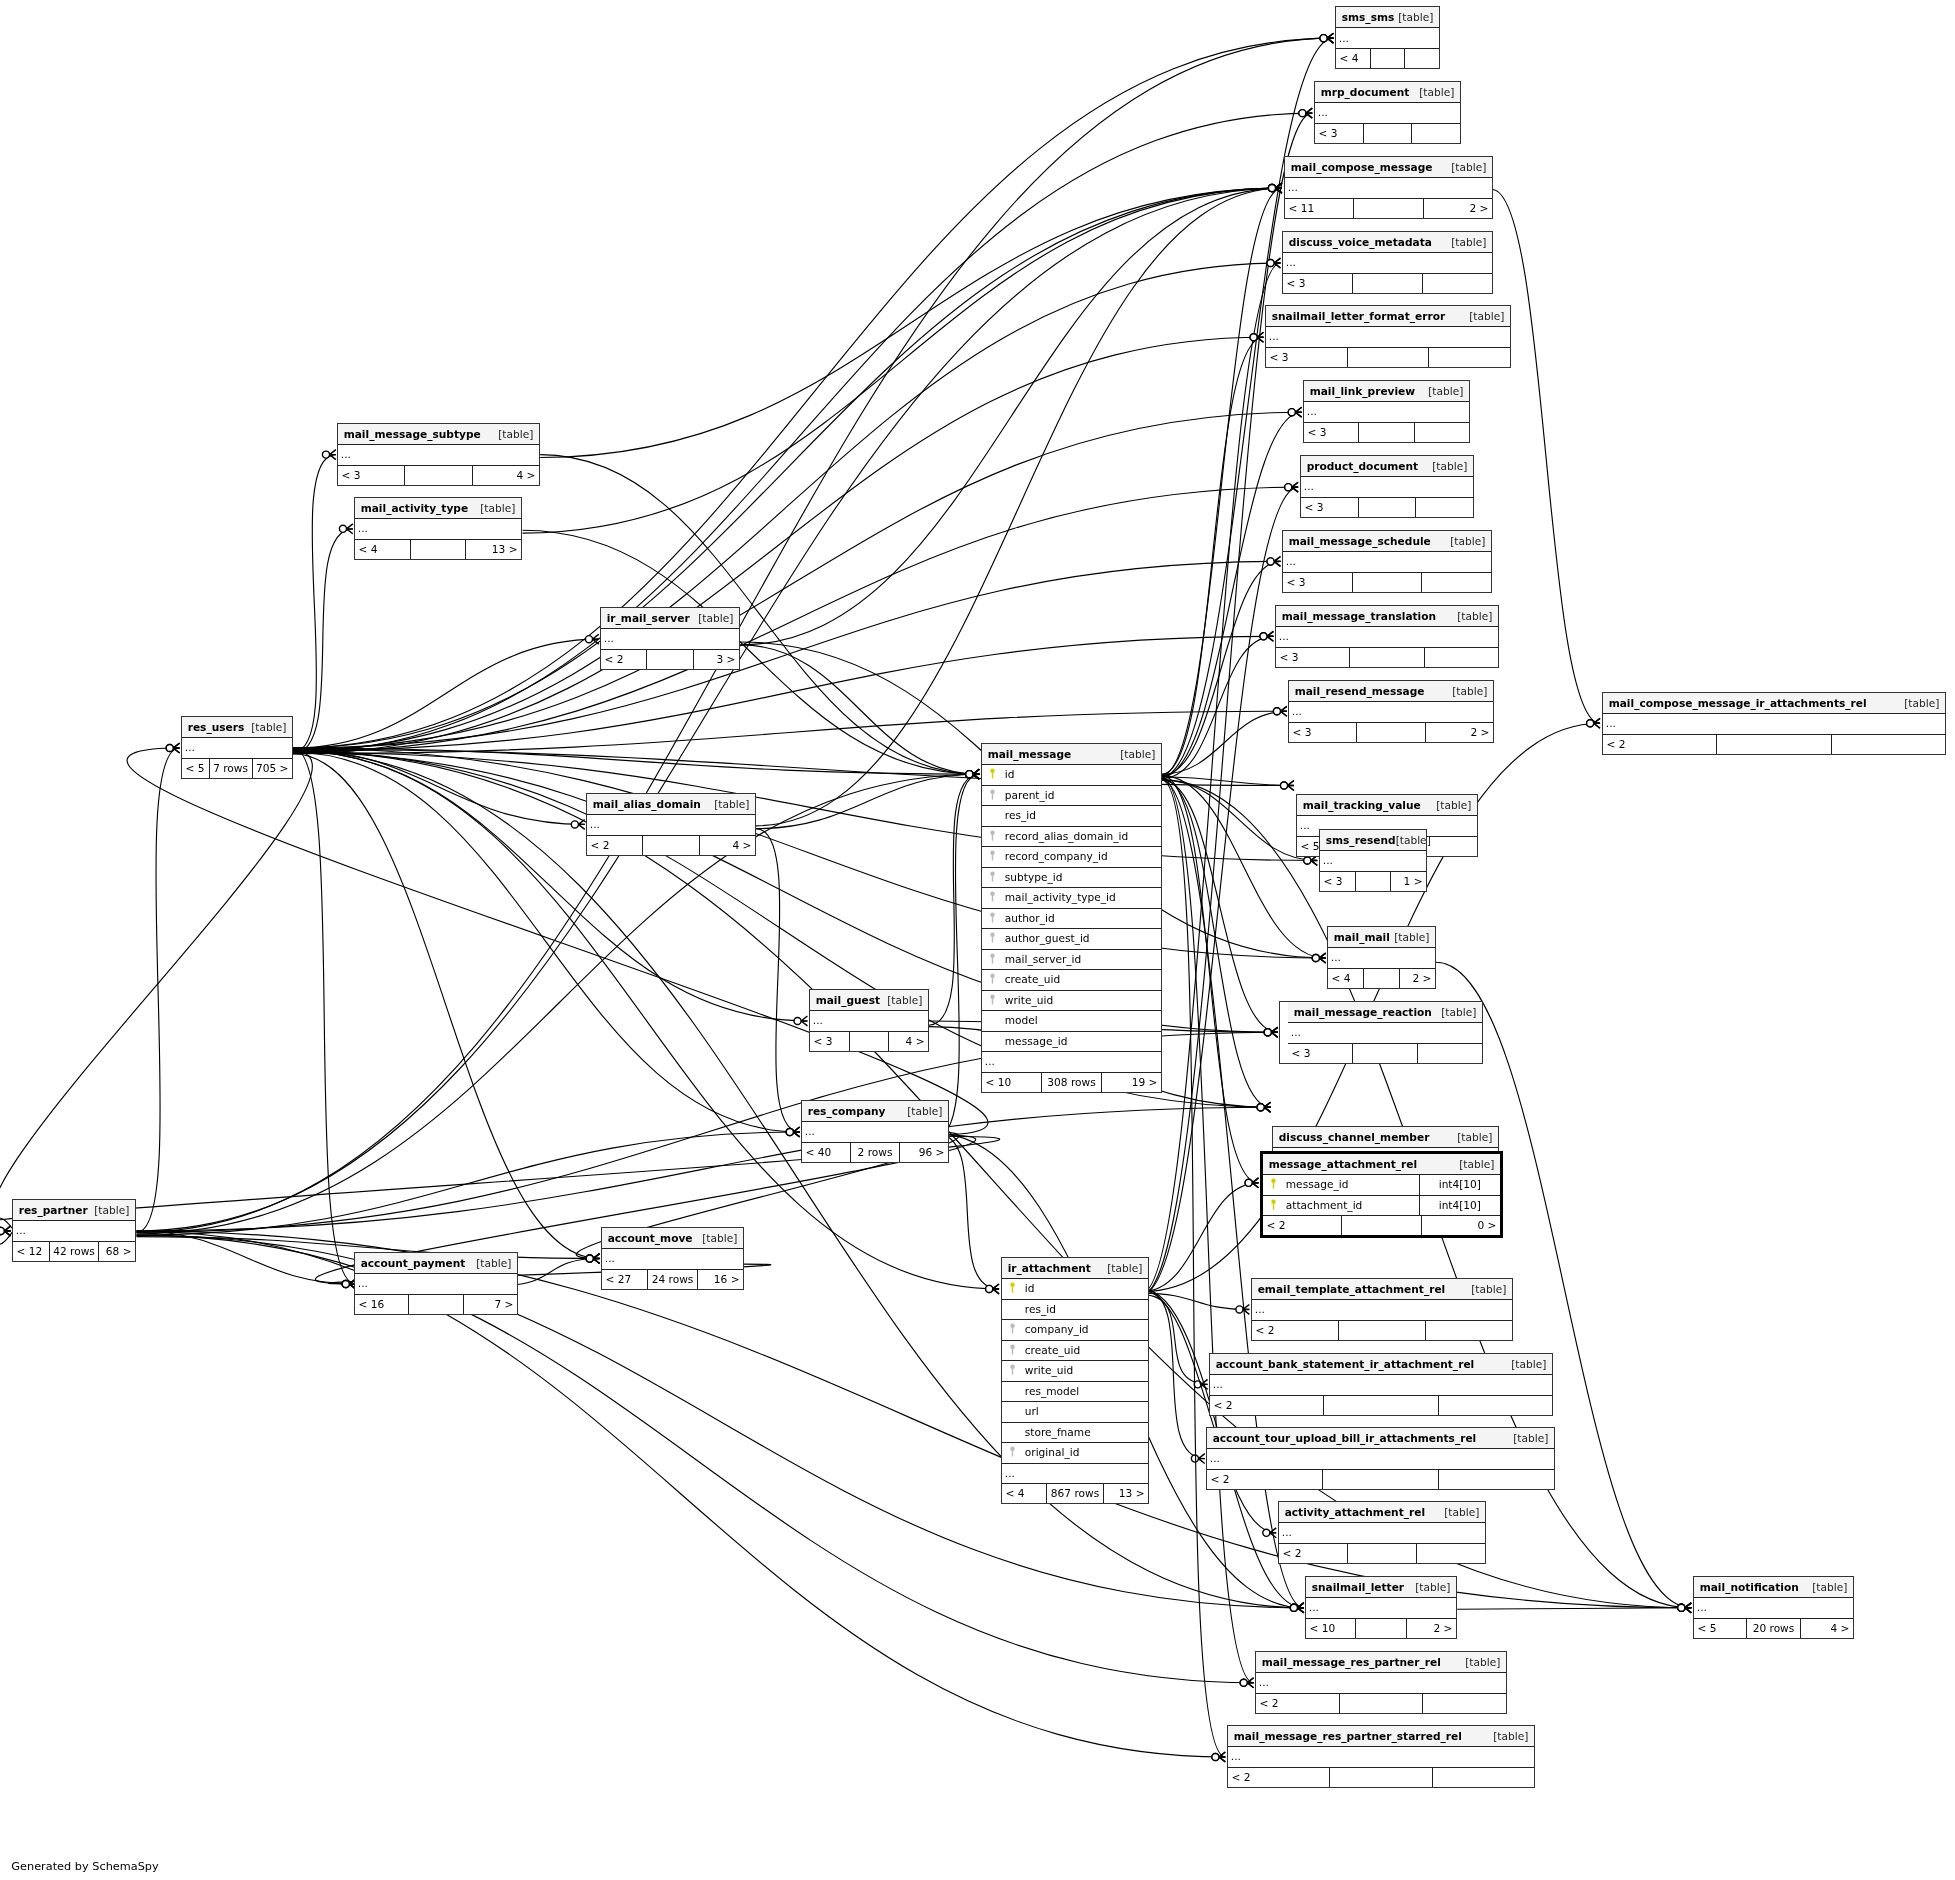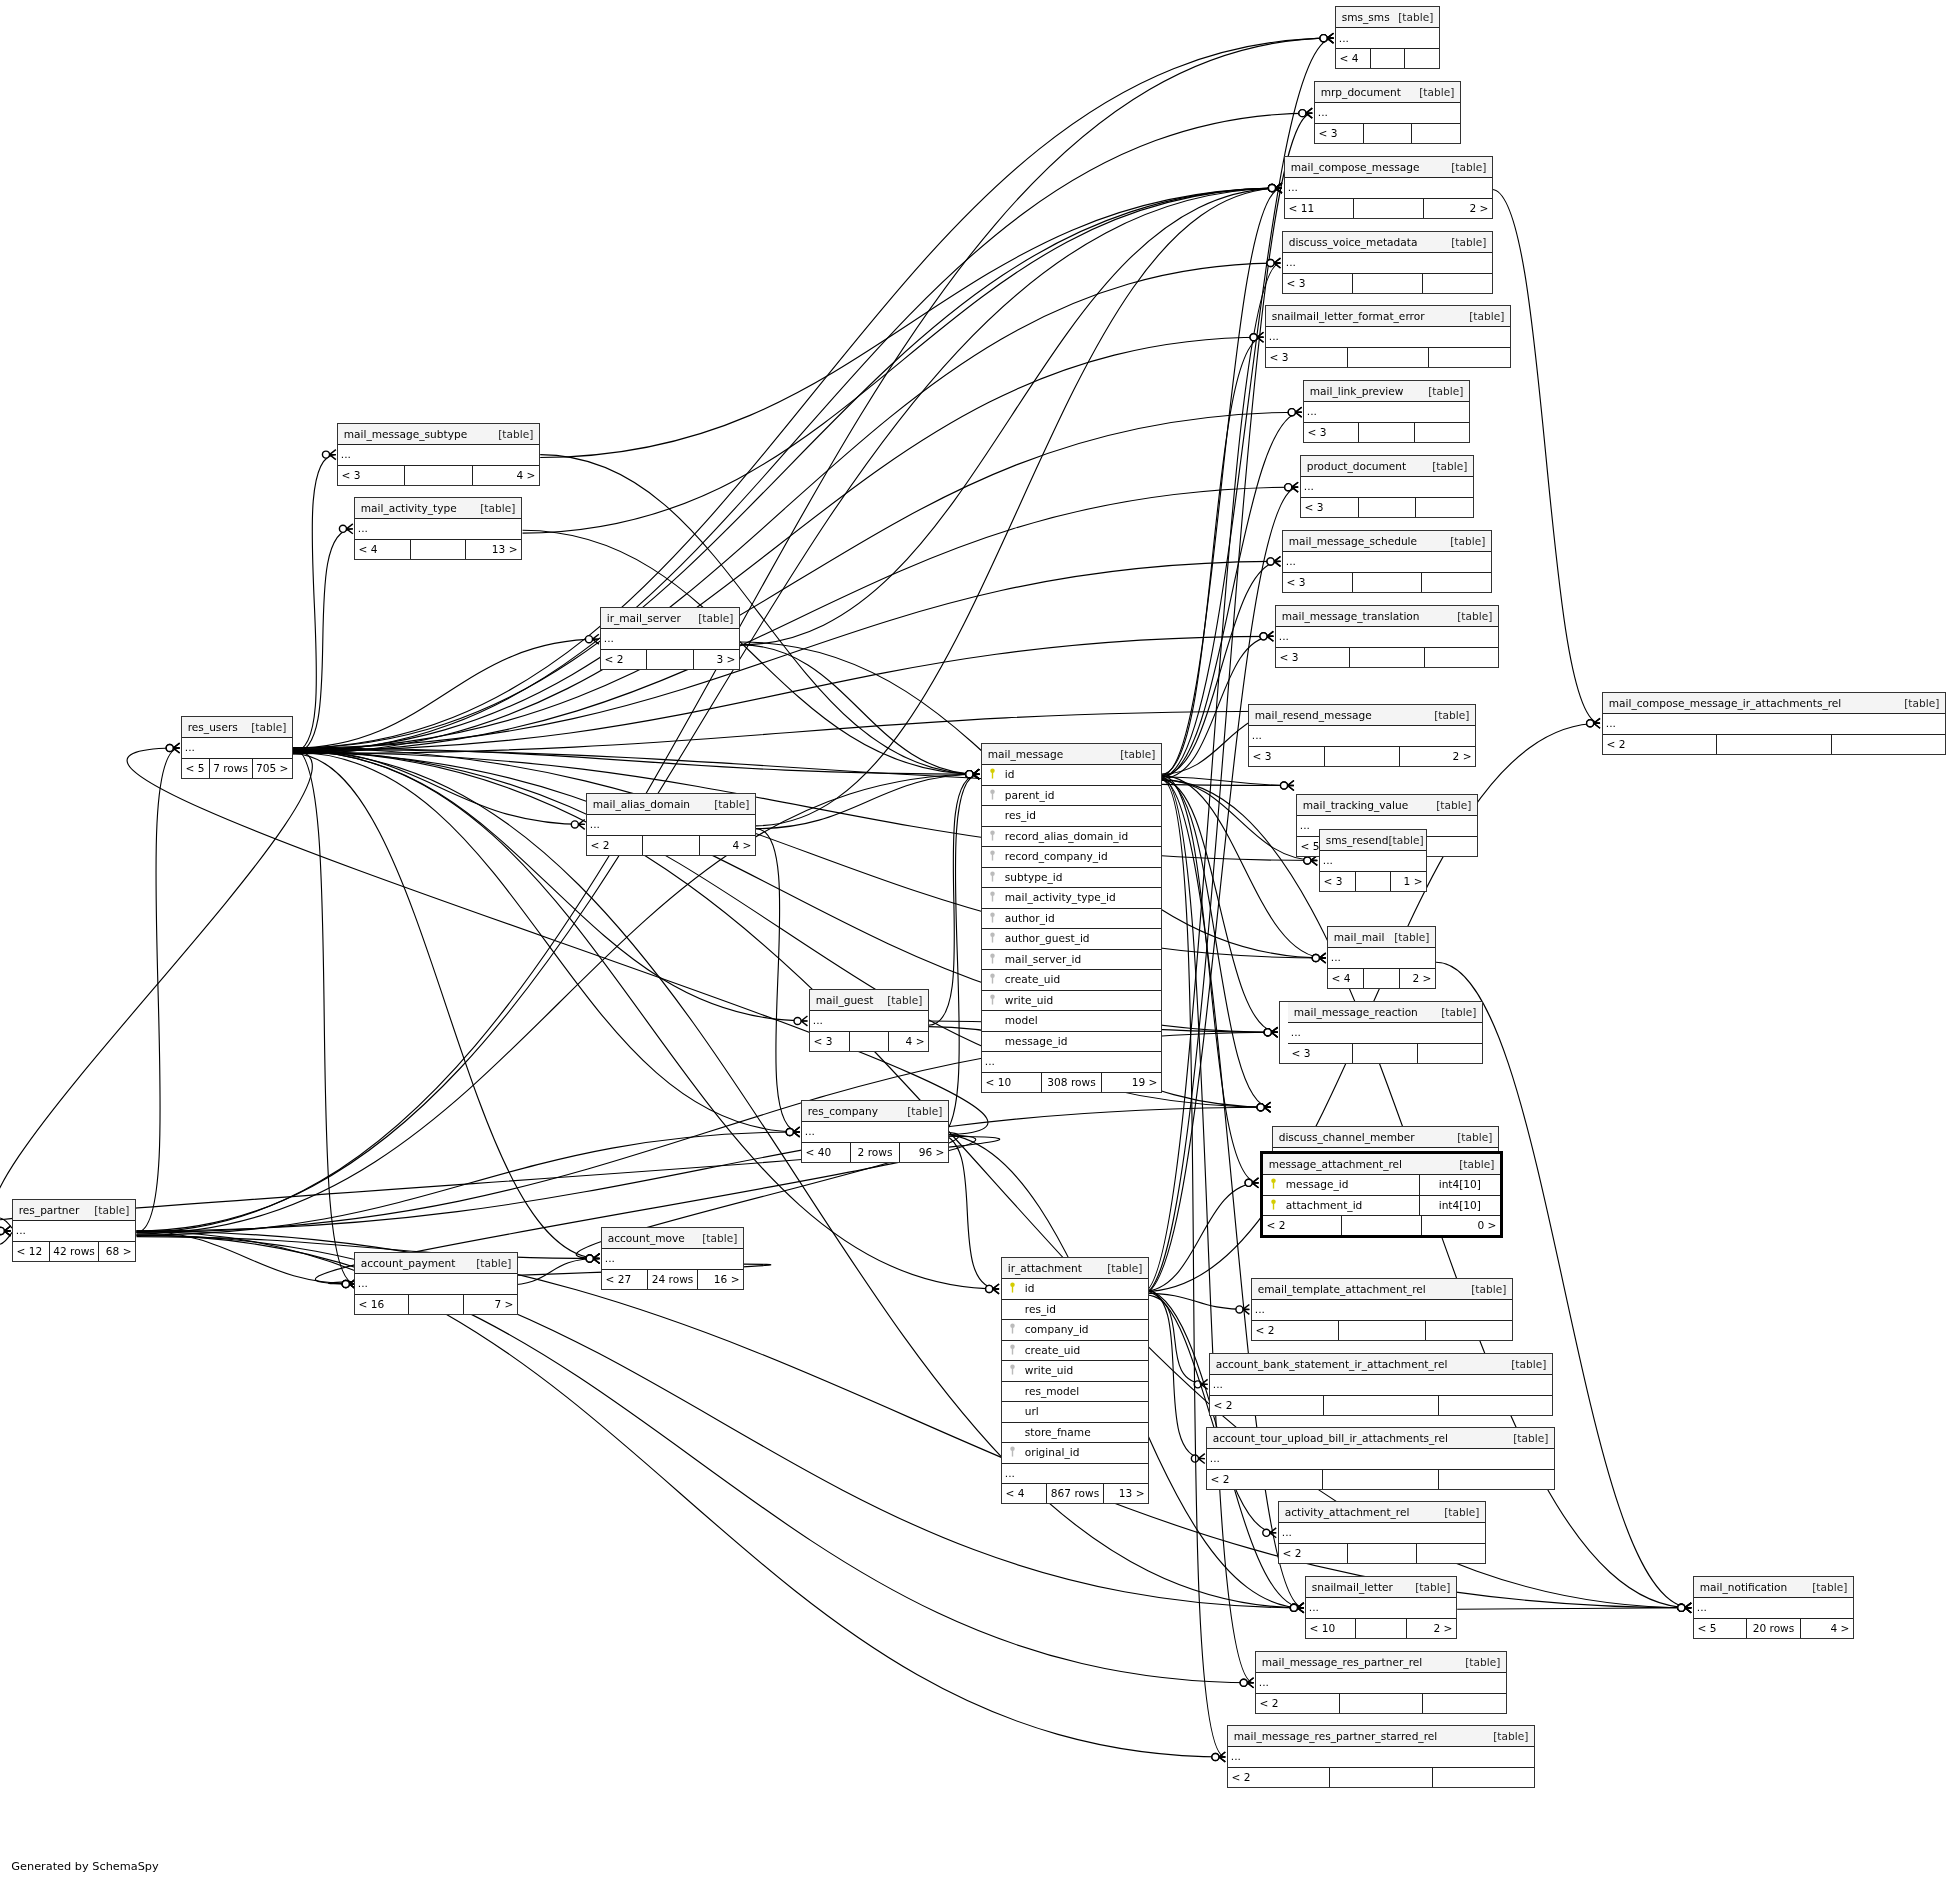"sms_sms" .tbl .hdr .nm { font-weight: normal -> bold }
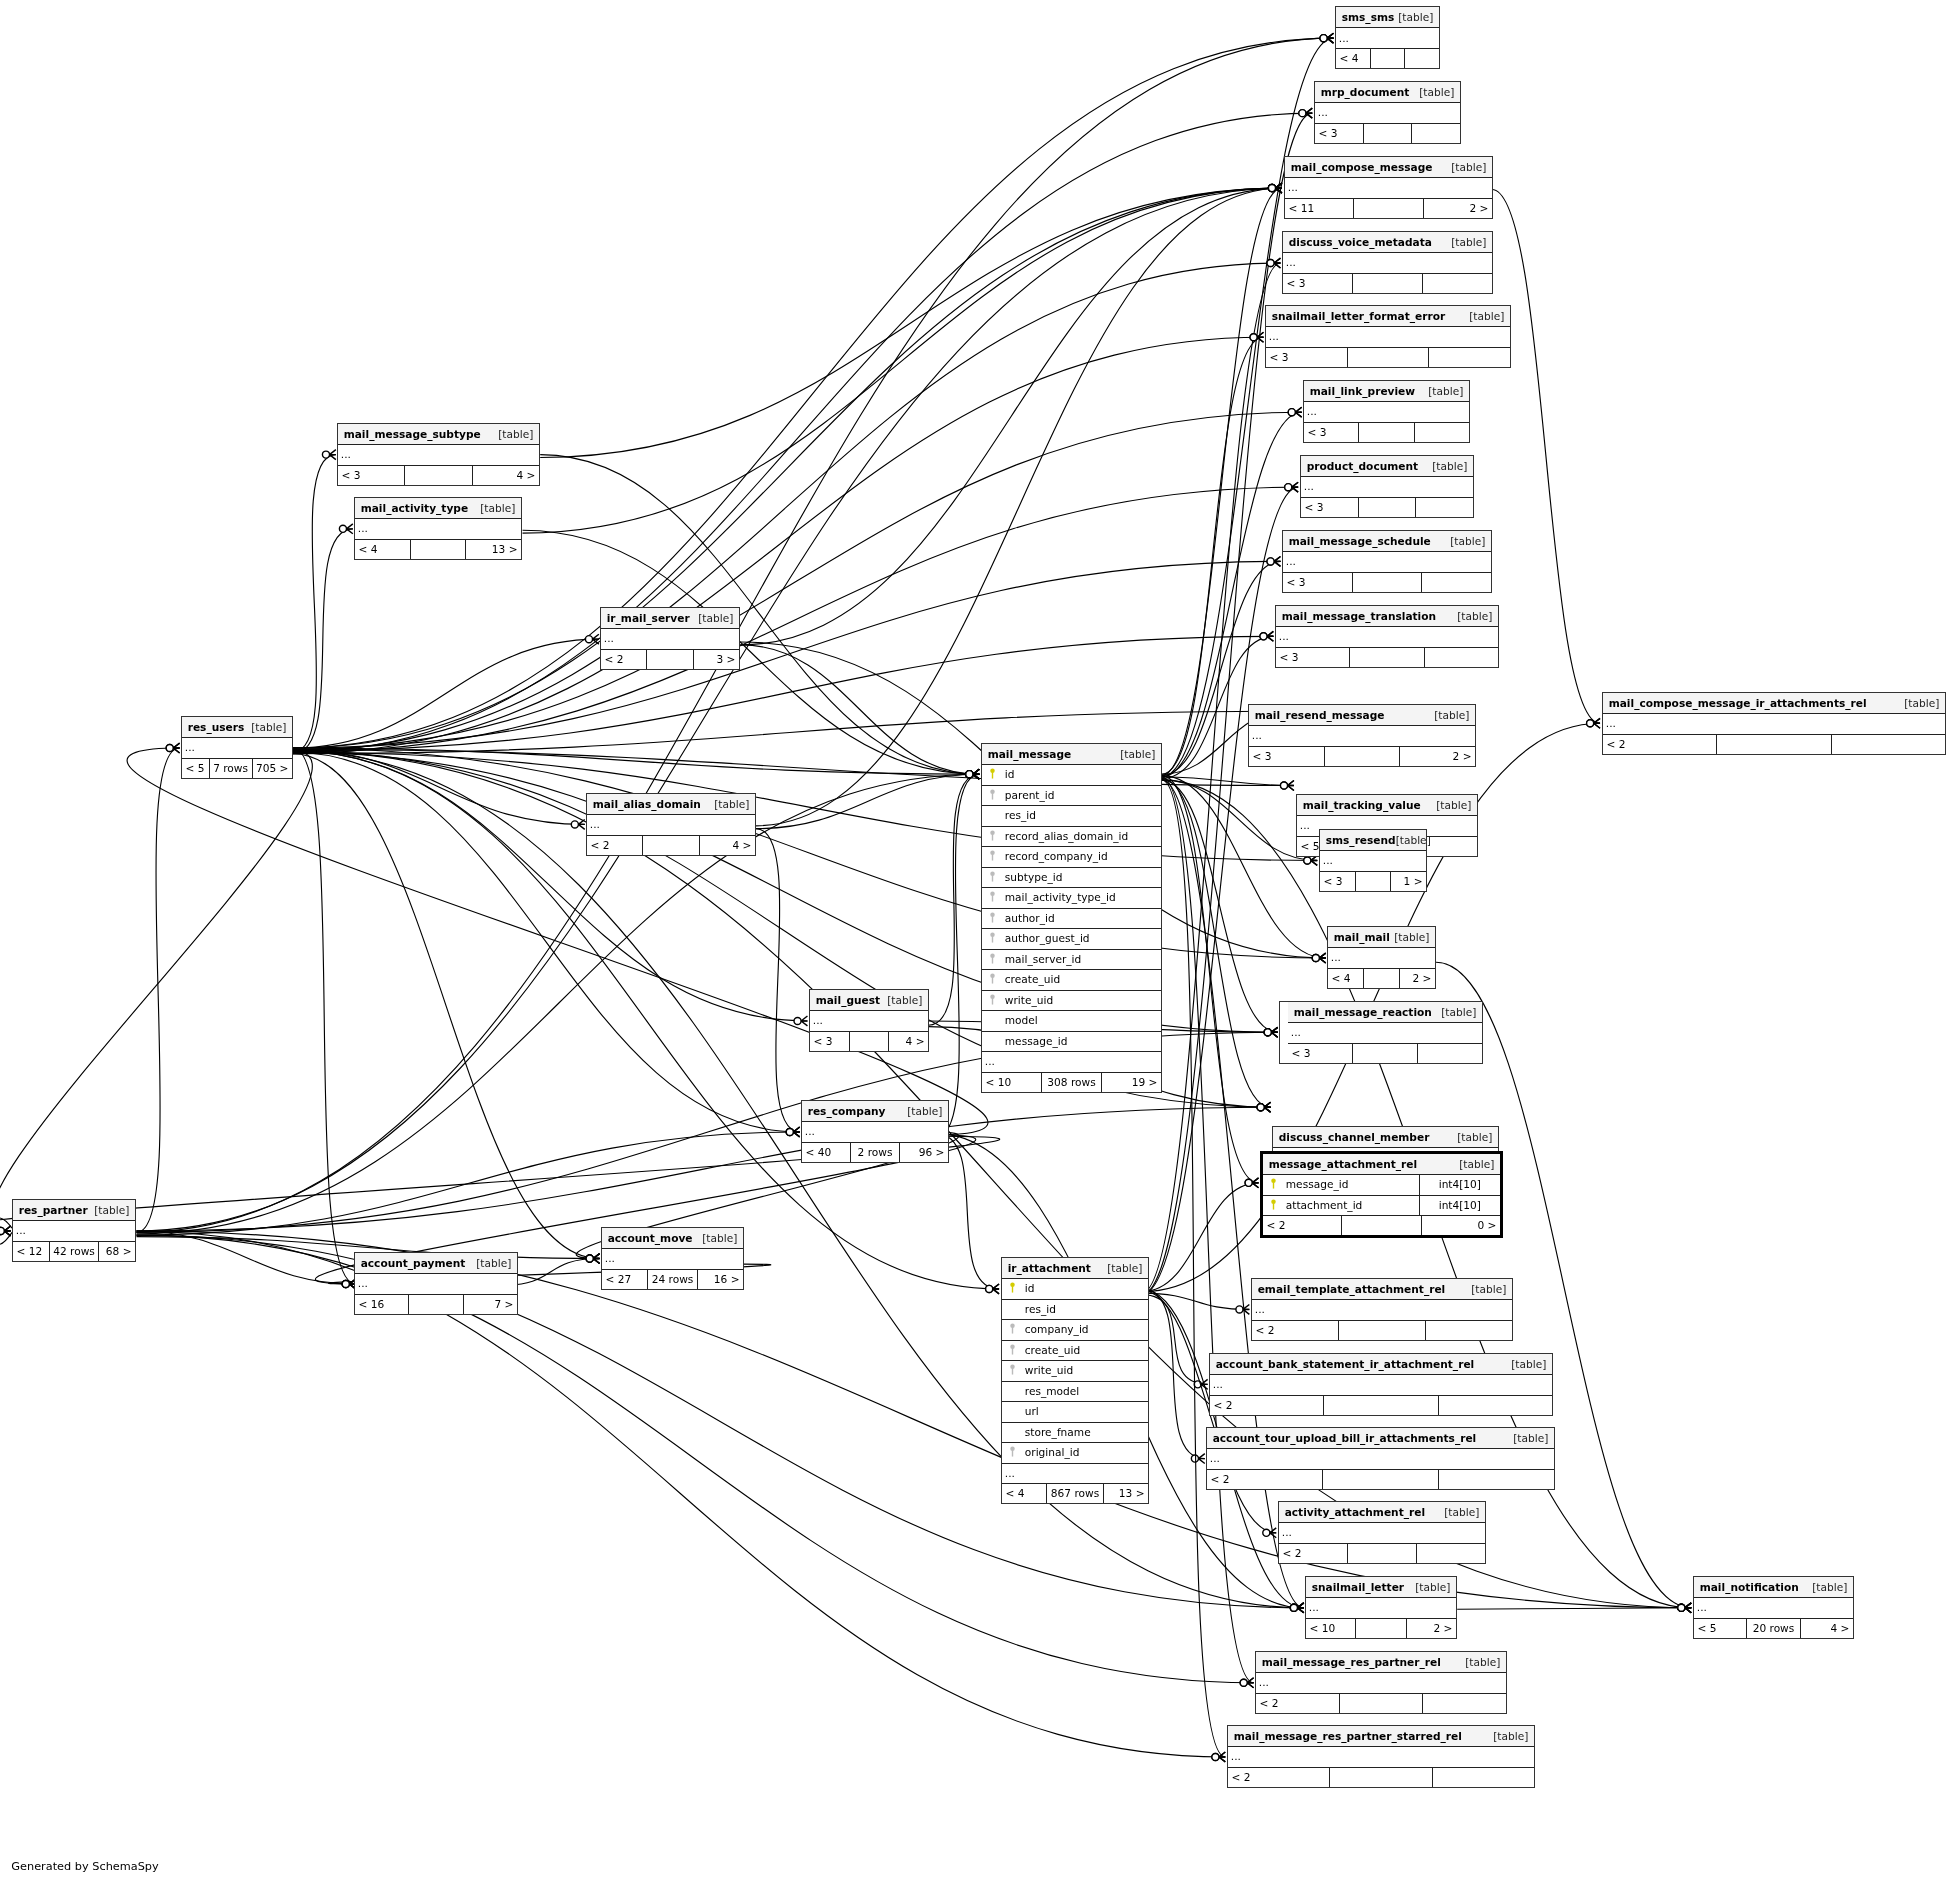"mail_resend_message" div.tbl { left: 1248px -> 1288px; margin-top: 24px -> none; width: 228px -> 206px }
